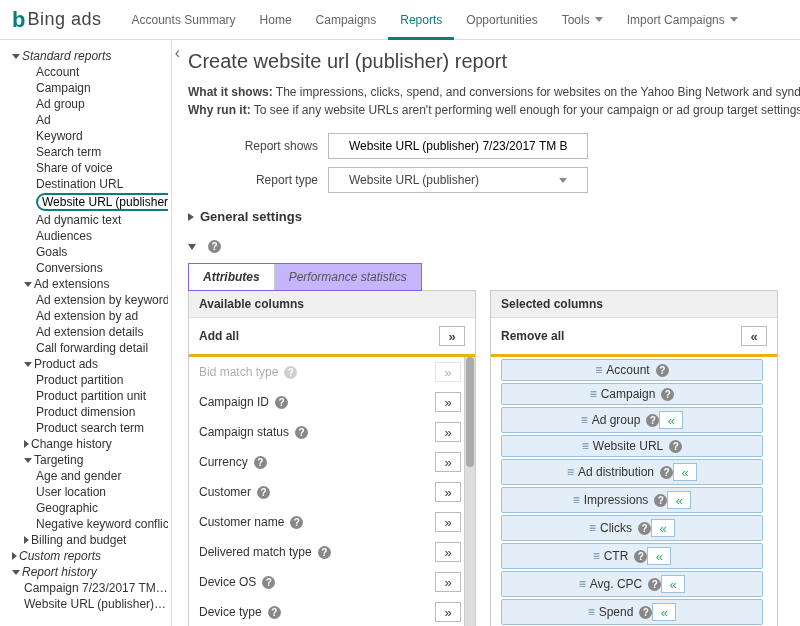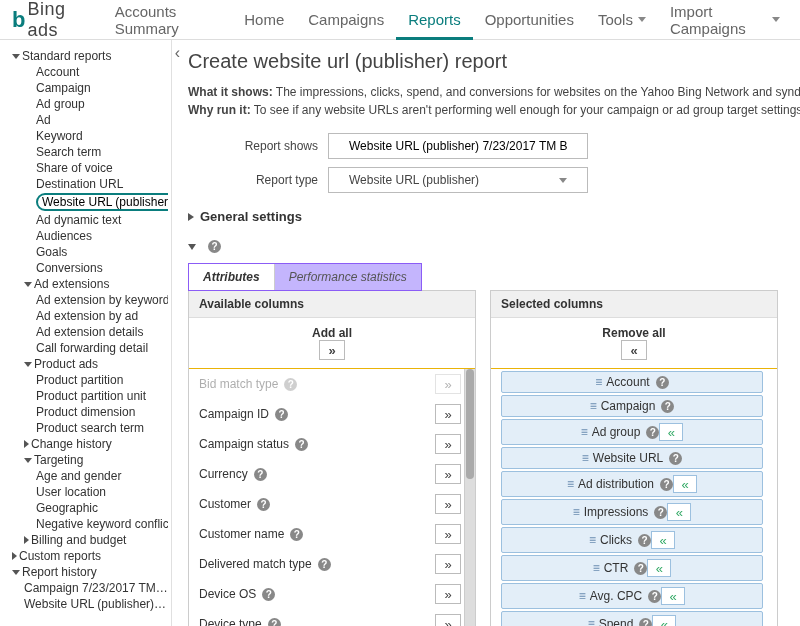"Accounts Summary" .nav-item { font-size: 15px -> 12px }
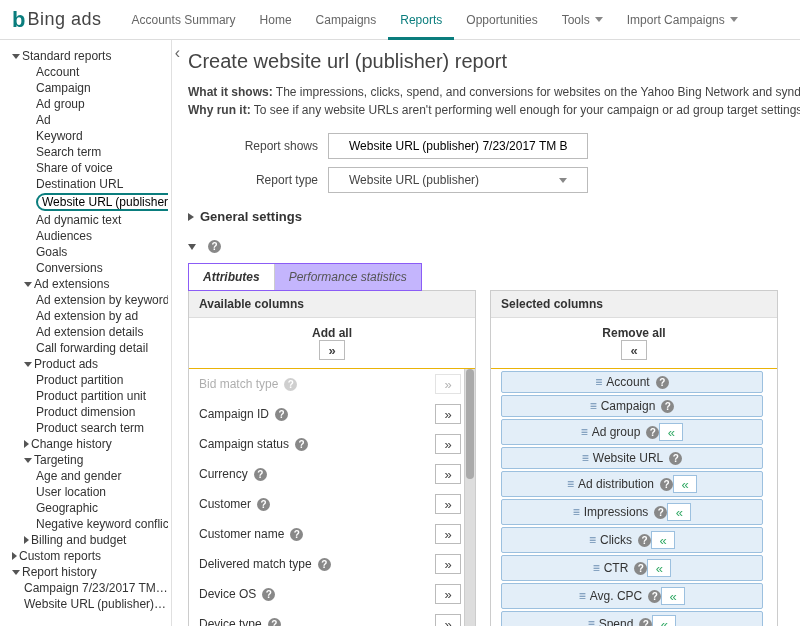"Standard reports" .lvl0 { font-style: none -> italic }
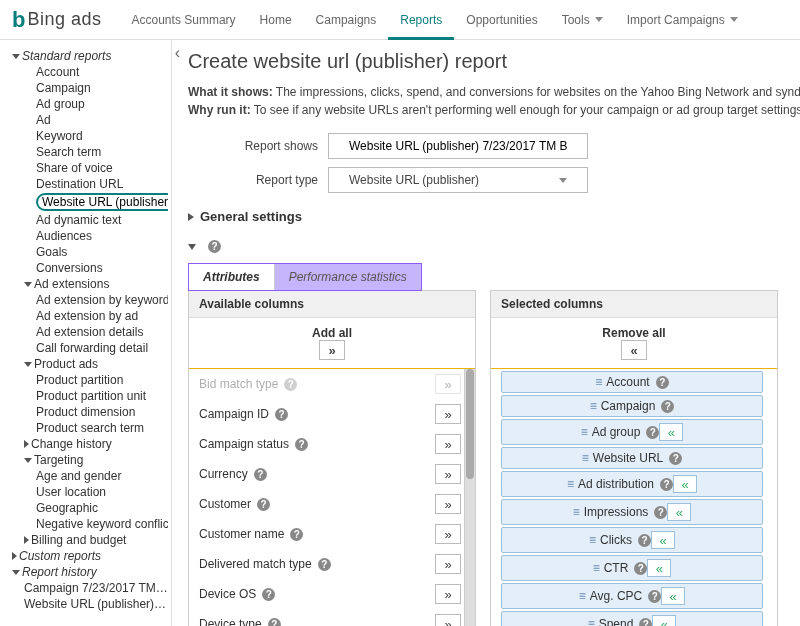"Add all" .panel-sub { border-bottom: 1px solid #eab308 -> 3px solid #eab308; flex-direction: column -> none }
